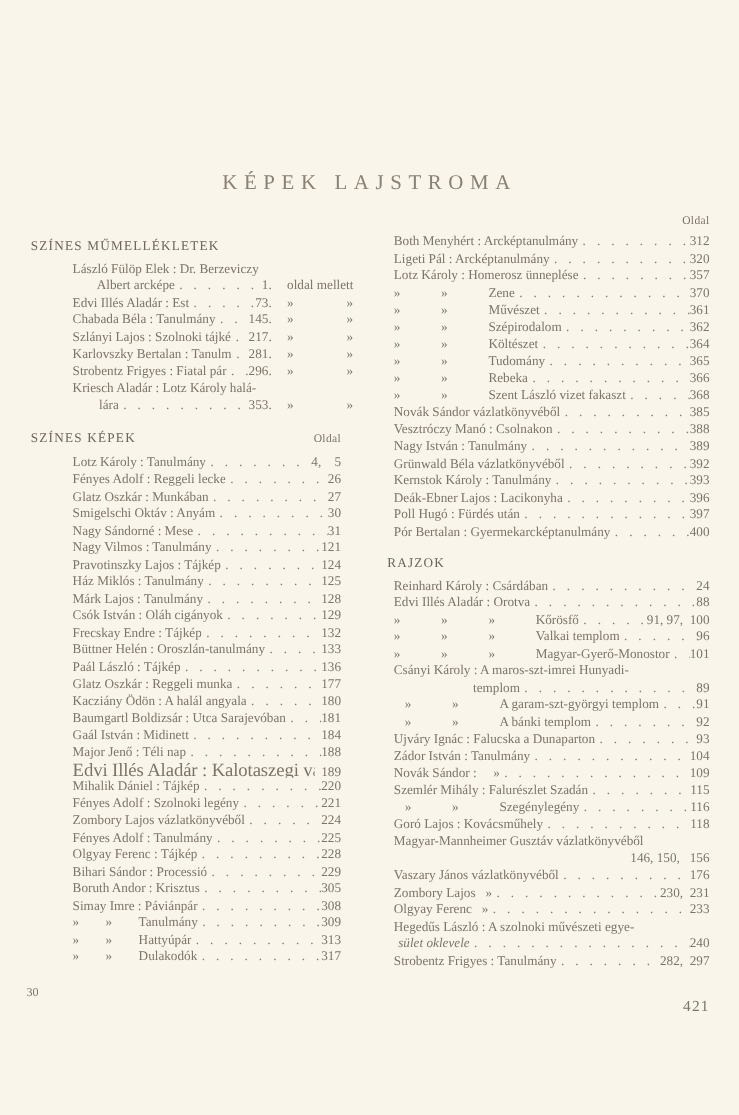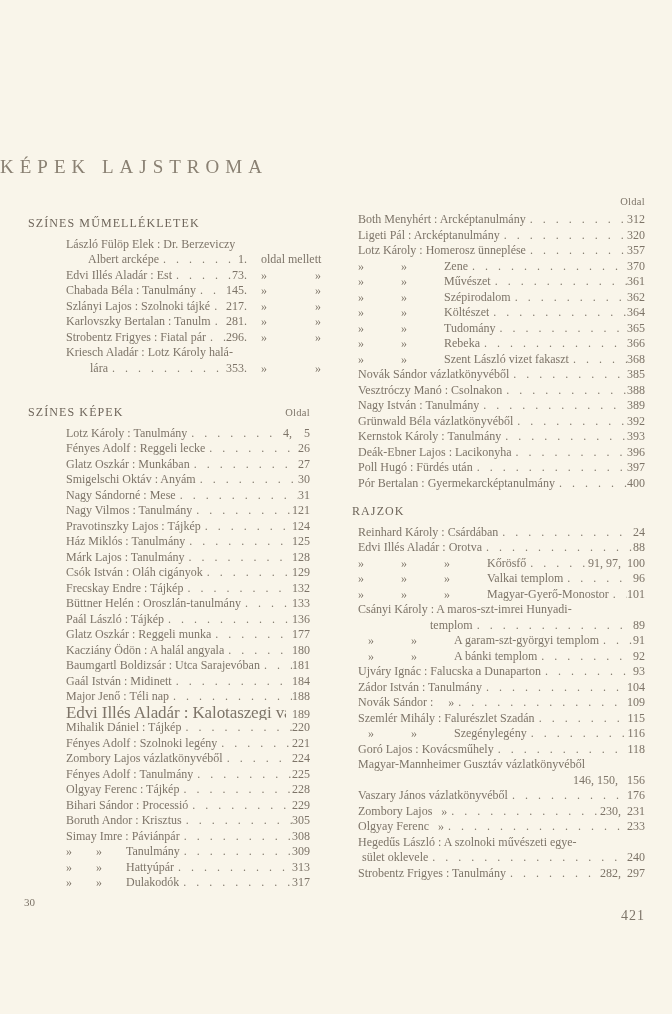"KÉPEK LAJSTROMA" .title { text-align: left -> center }
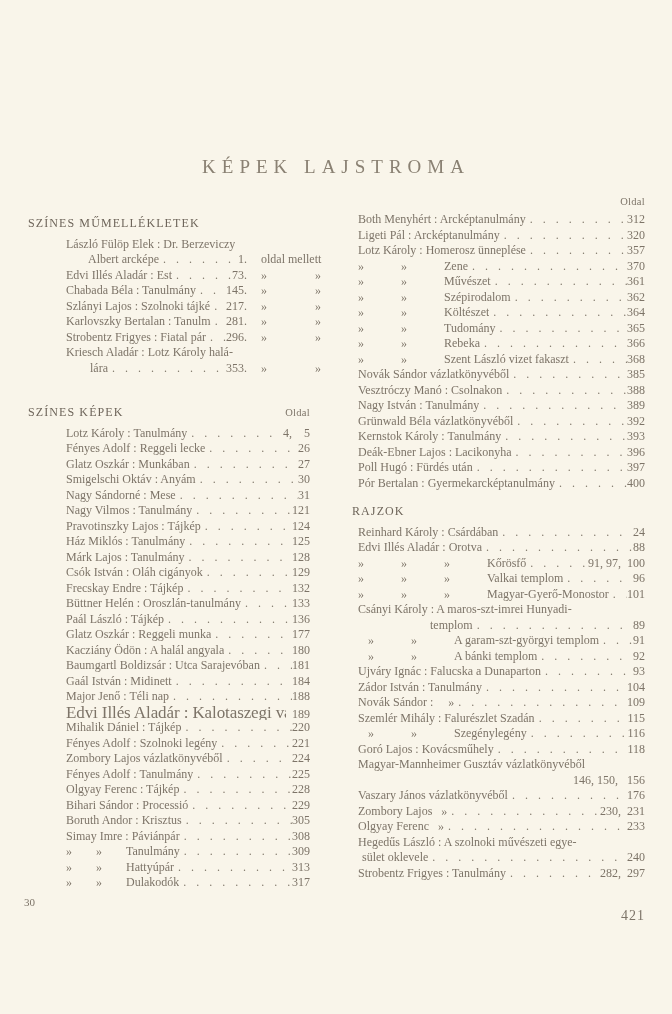"SZÍNES KÉPEK" .left .section + .section { margin-top: 29px -> 15px }
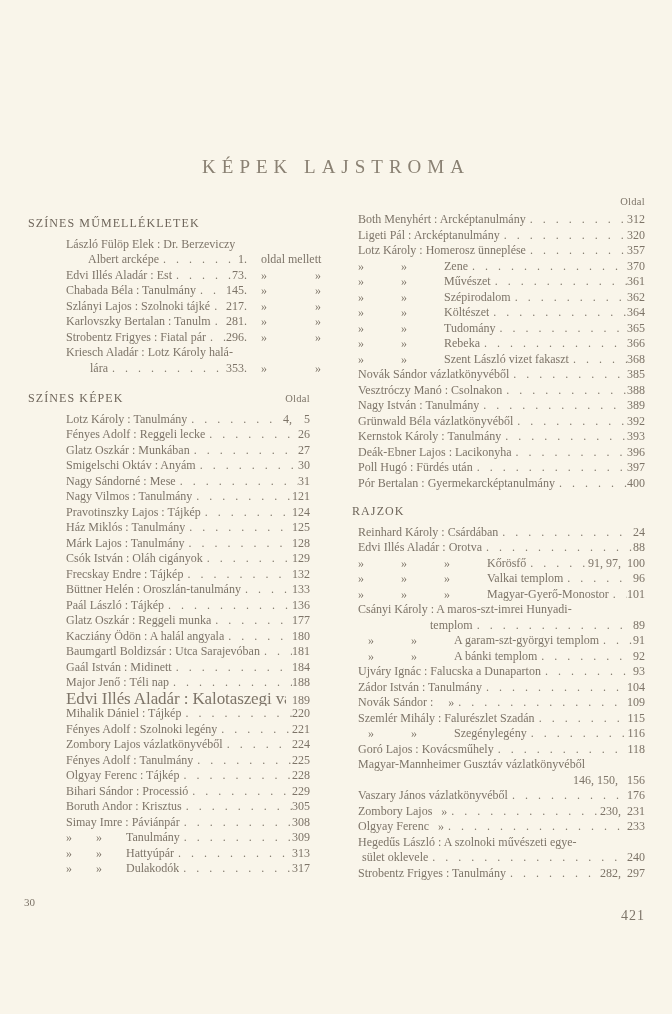"sület oklevele" span.label { font-style: none -> italic }
